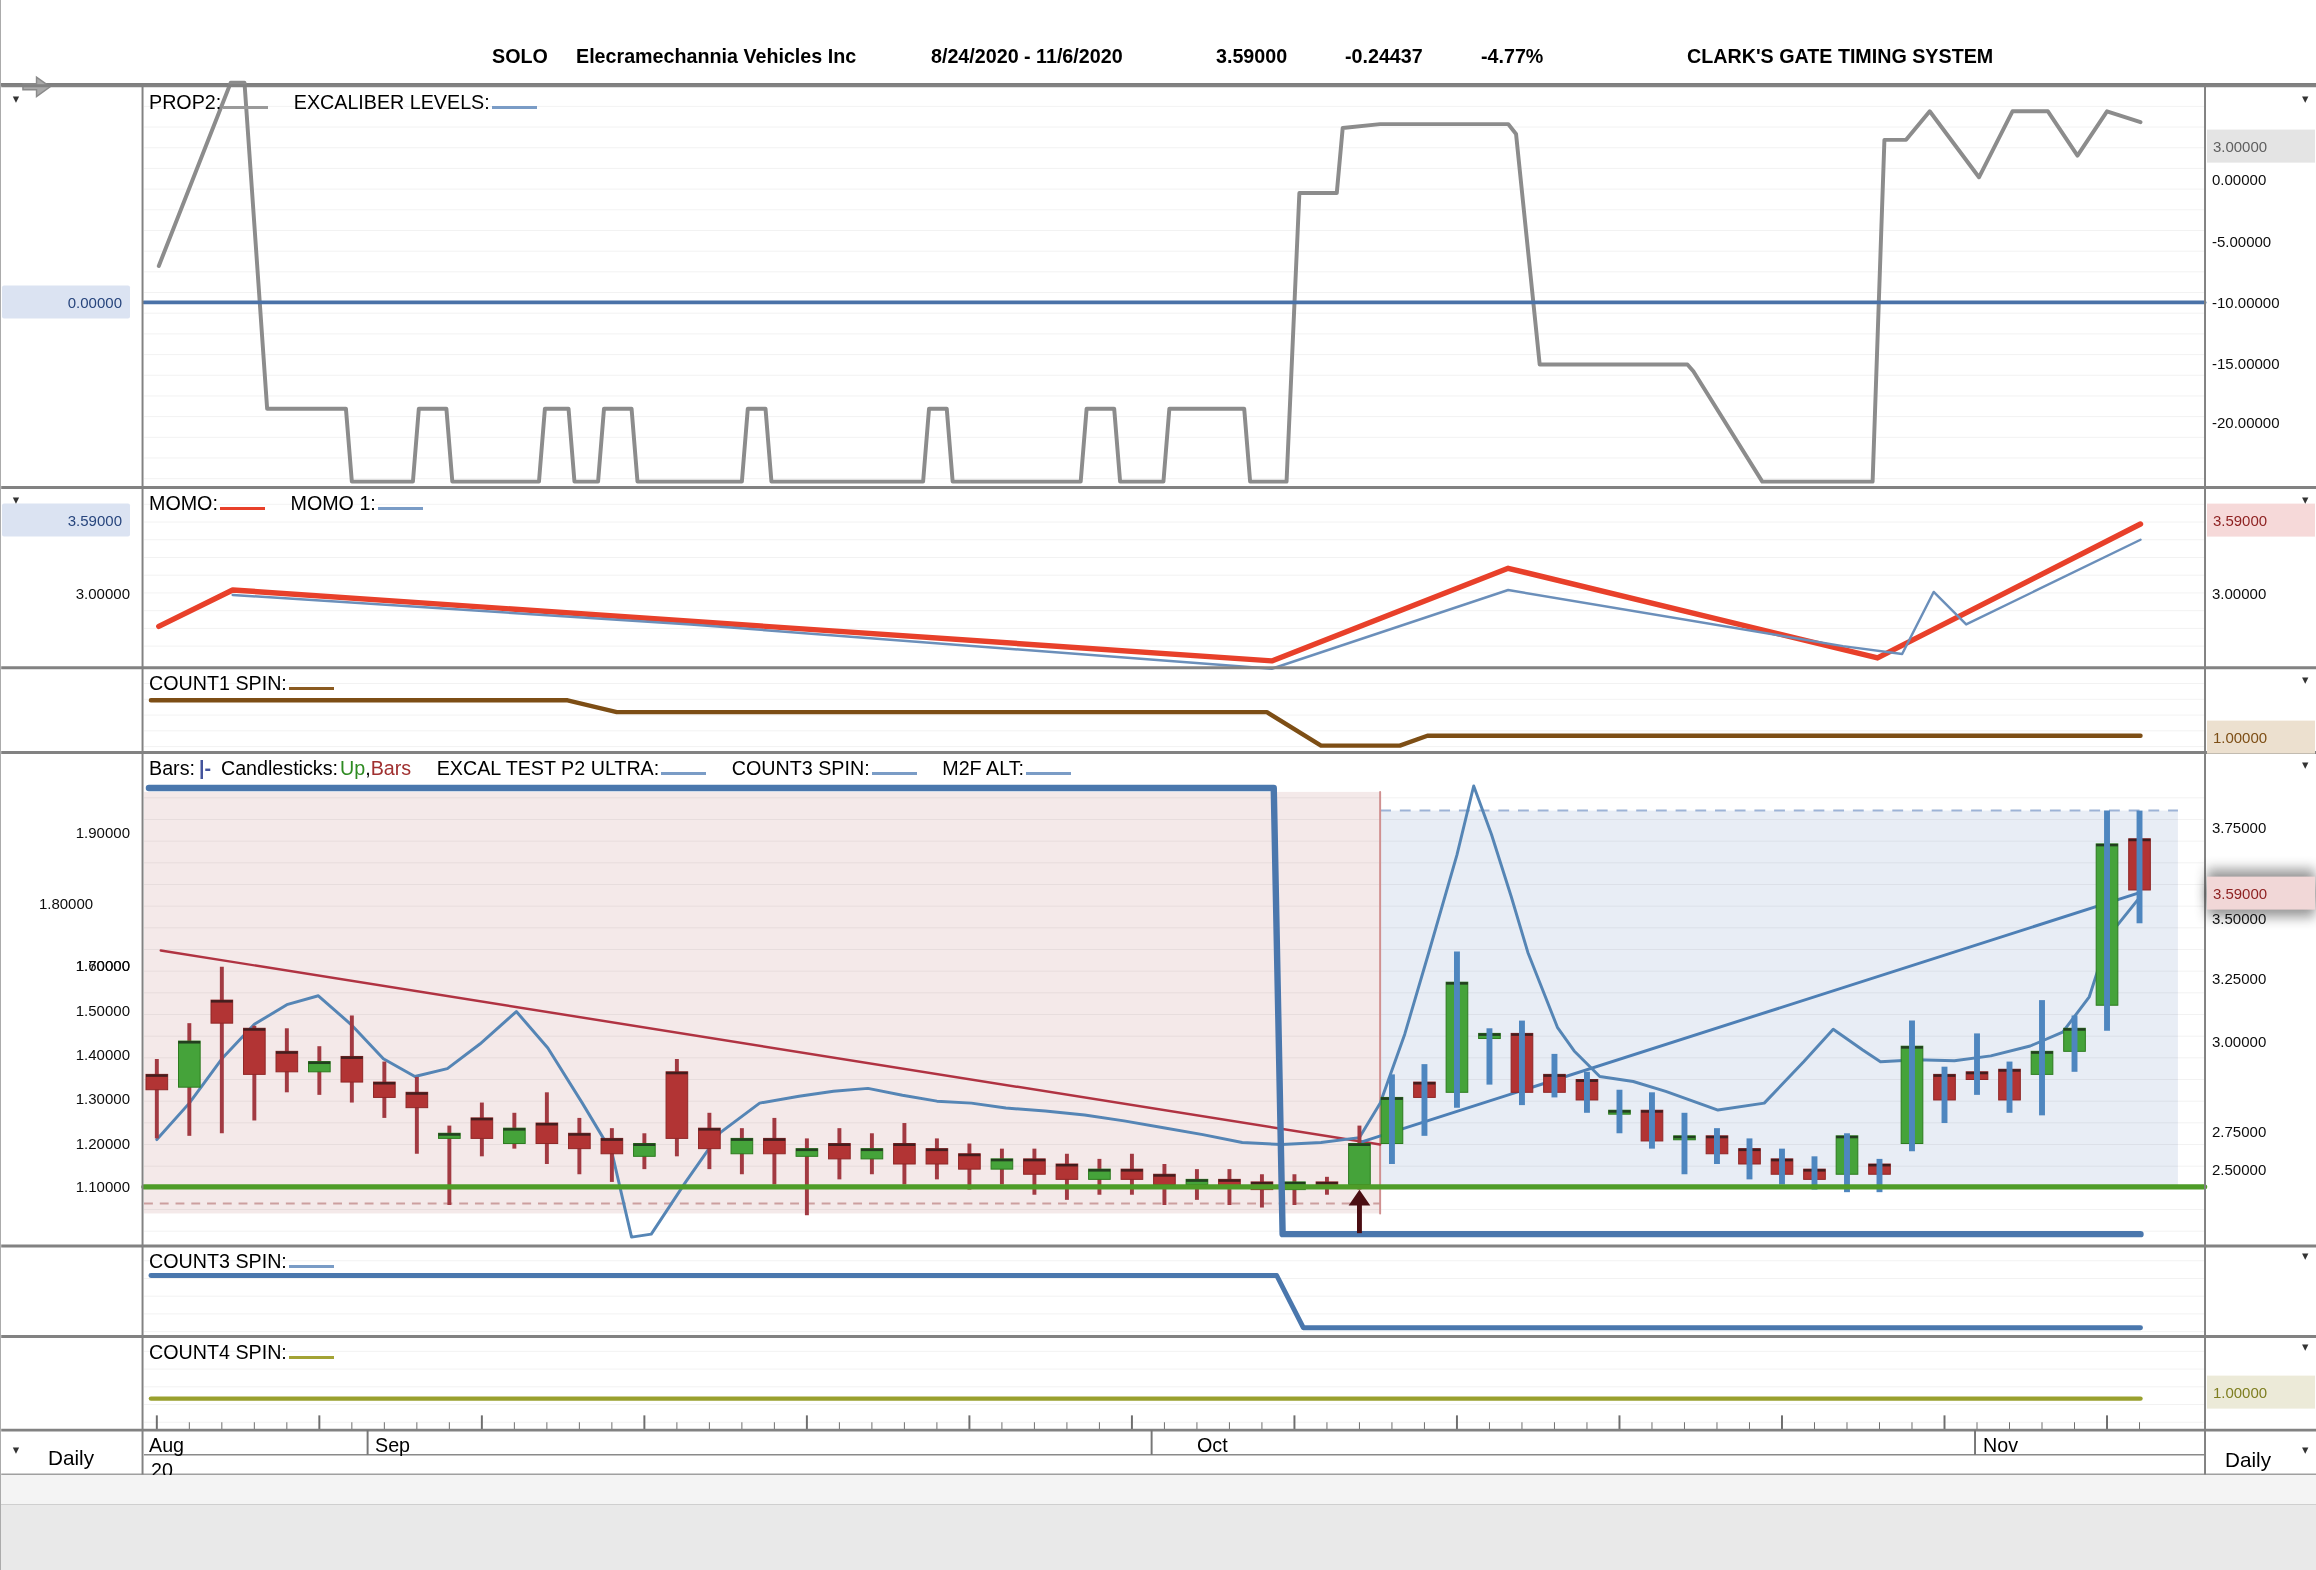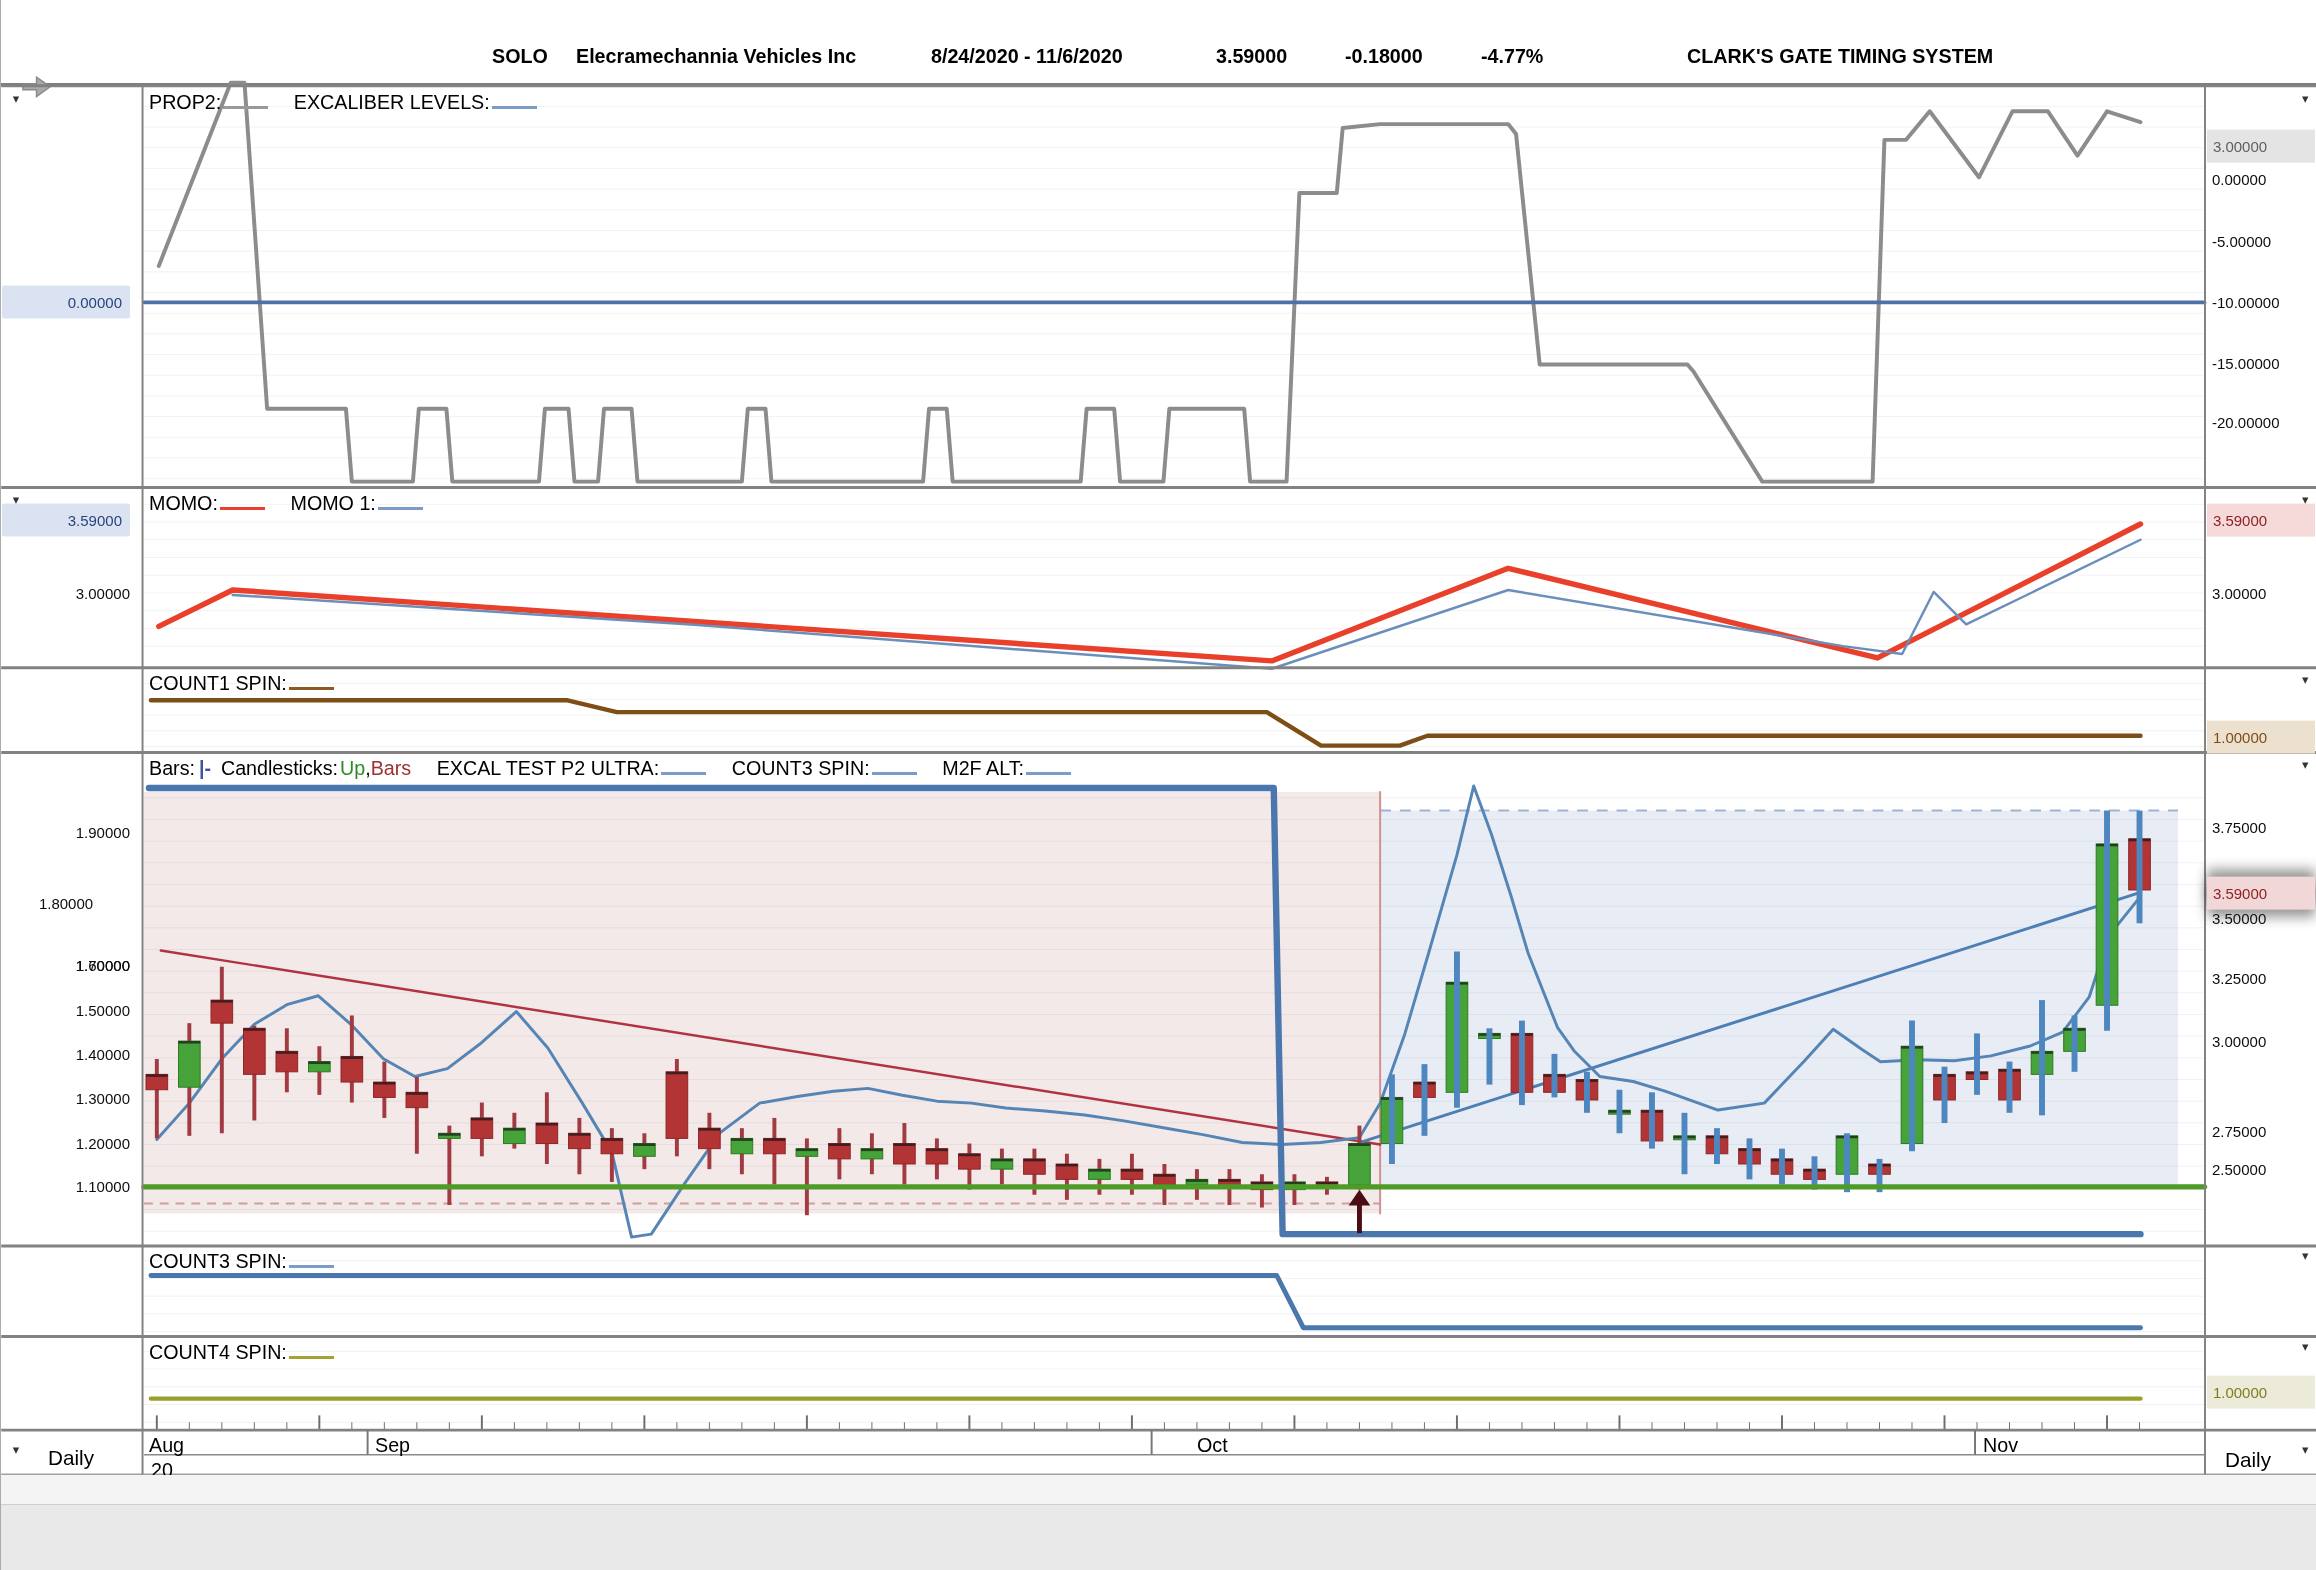"-0.18000" span.t { text: -0.18000 -> -0.24437 }
